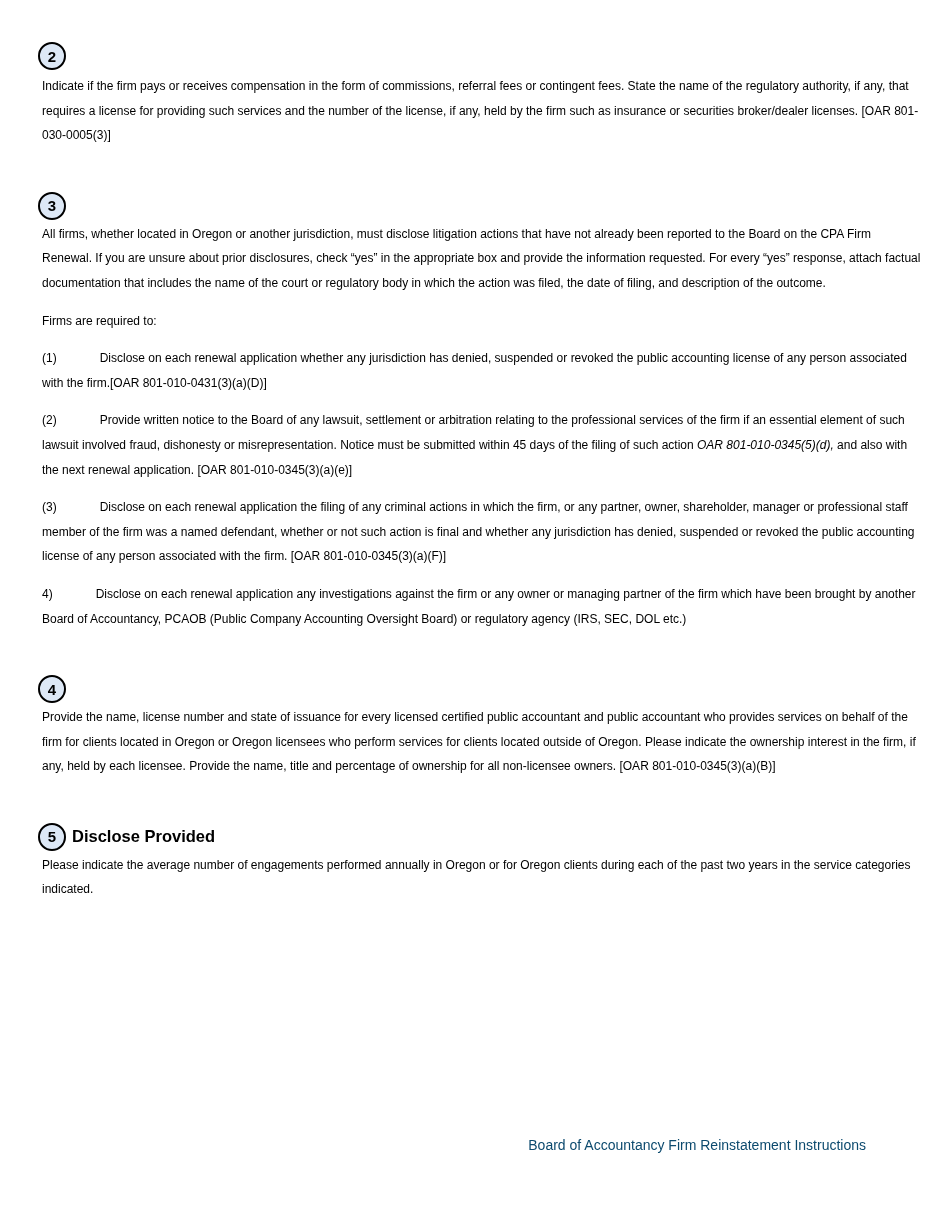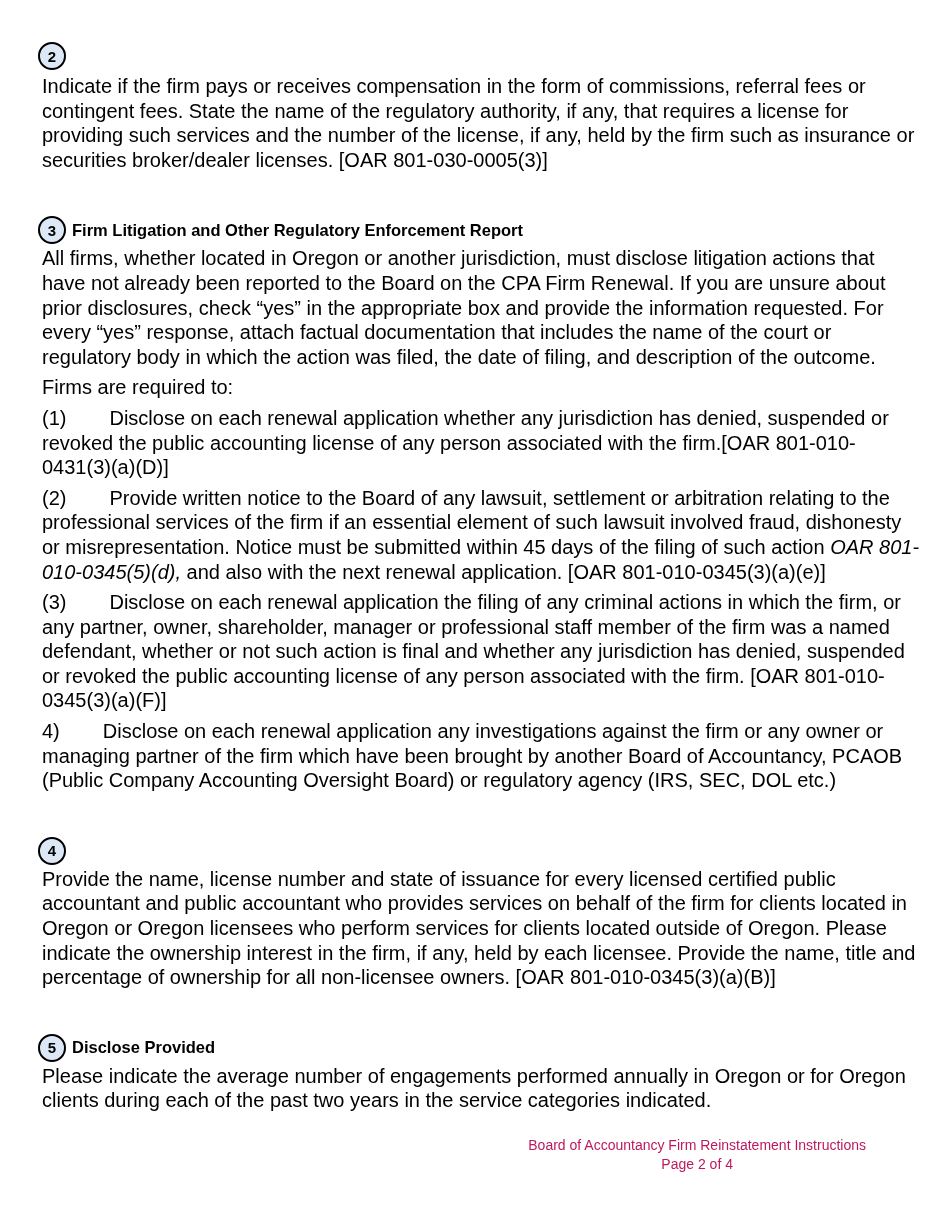"Indicate if the firm pays" p { font-size: 20px -> 12px }
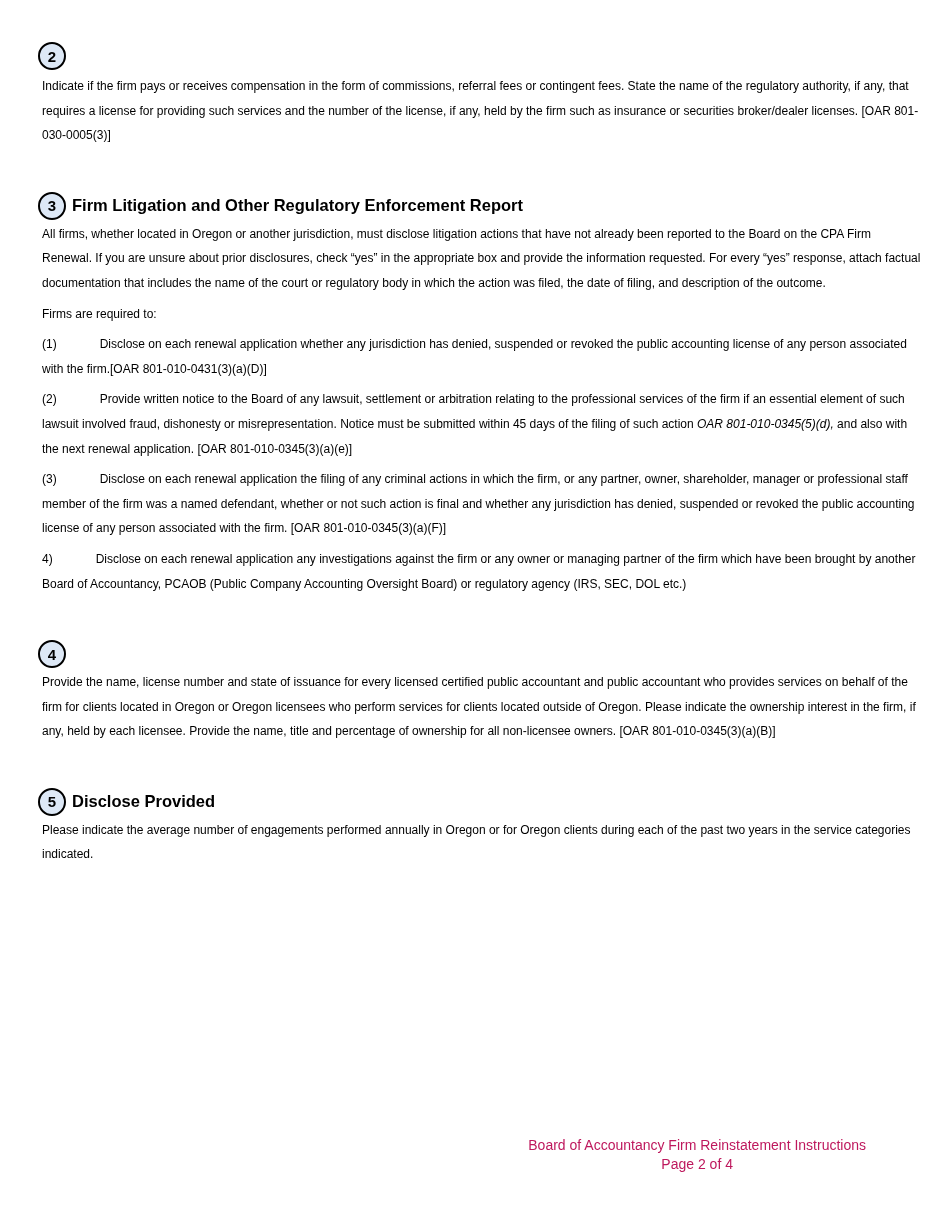"Firm Litigation and Other Regulatory" span.heading-text { html: <span>Firm Litigation and Other Regulatory Enforcement Report</span> -> none }
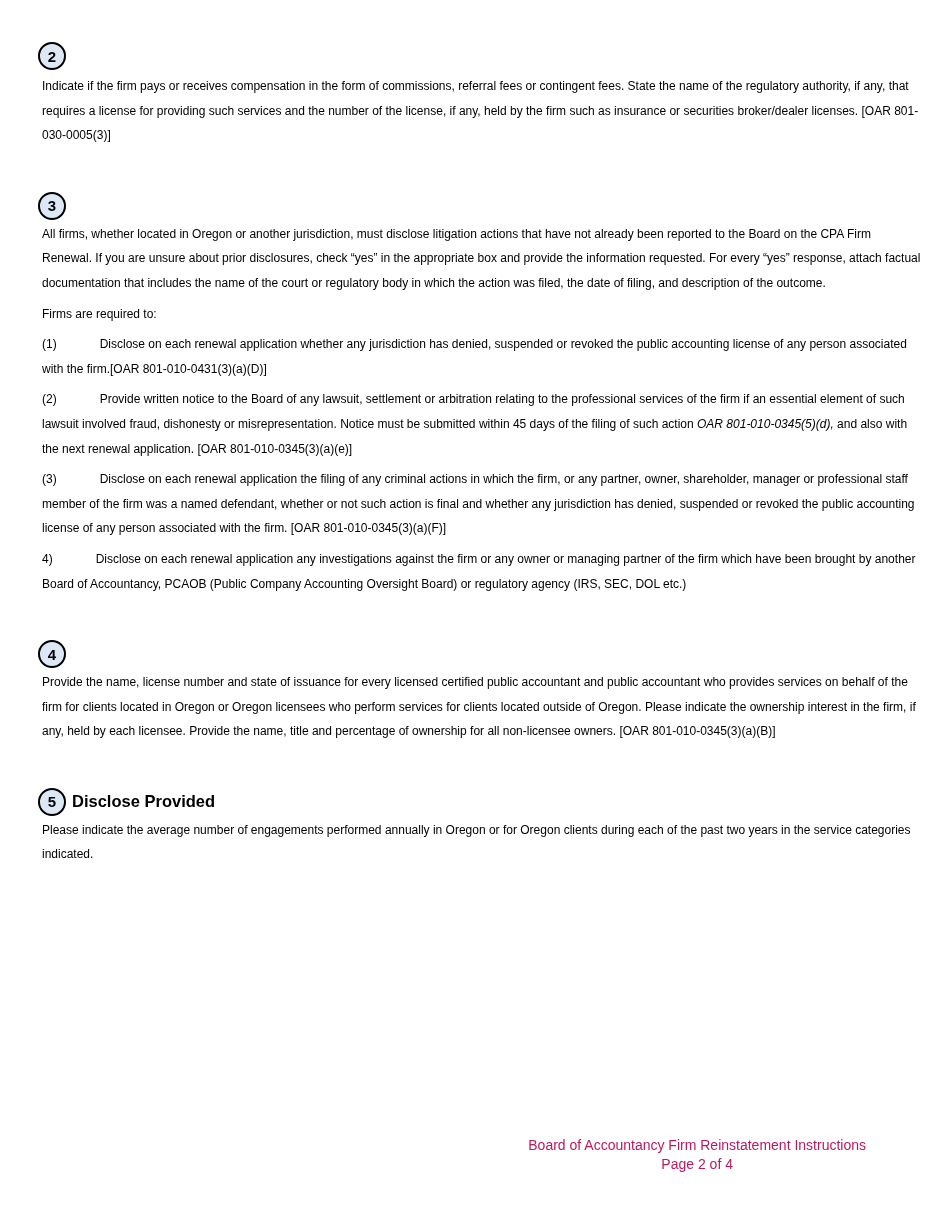"Firms are required to:" .block { margin-top: 6px -> 13px }
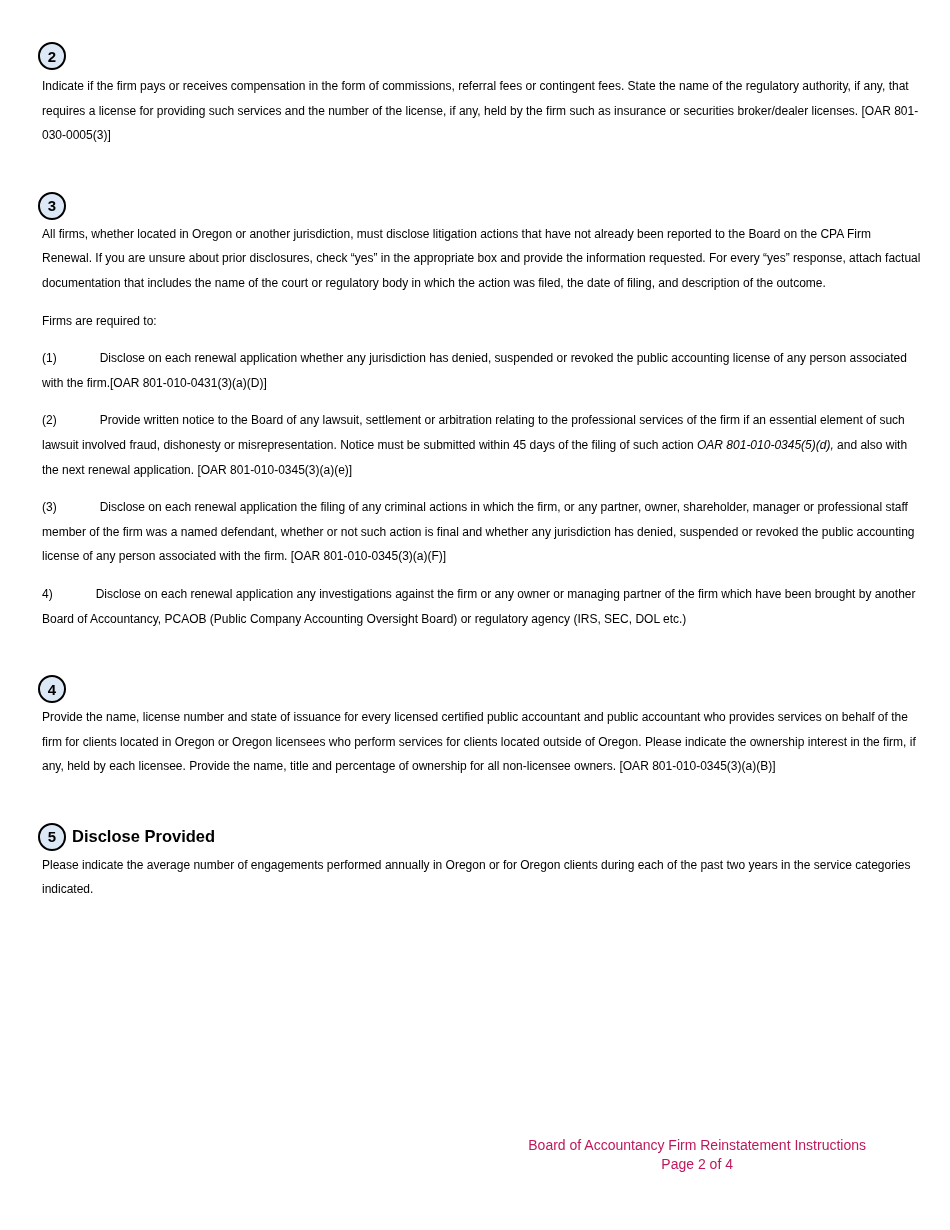"Board of Accountancy Firm Reinstatement" .footer { color: #be185d -> #0c4a6e; text-align: center -> left }
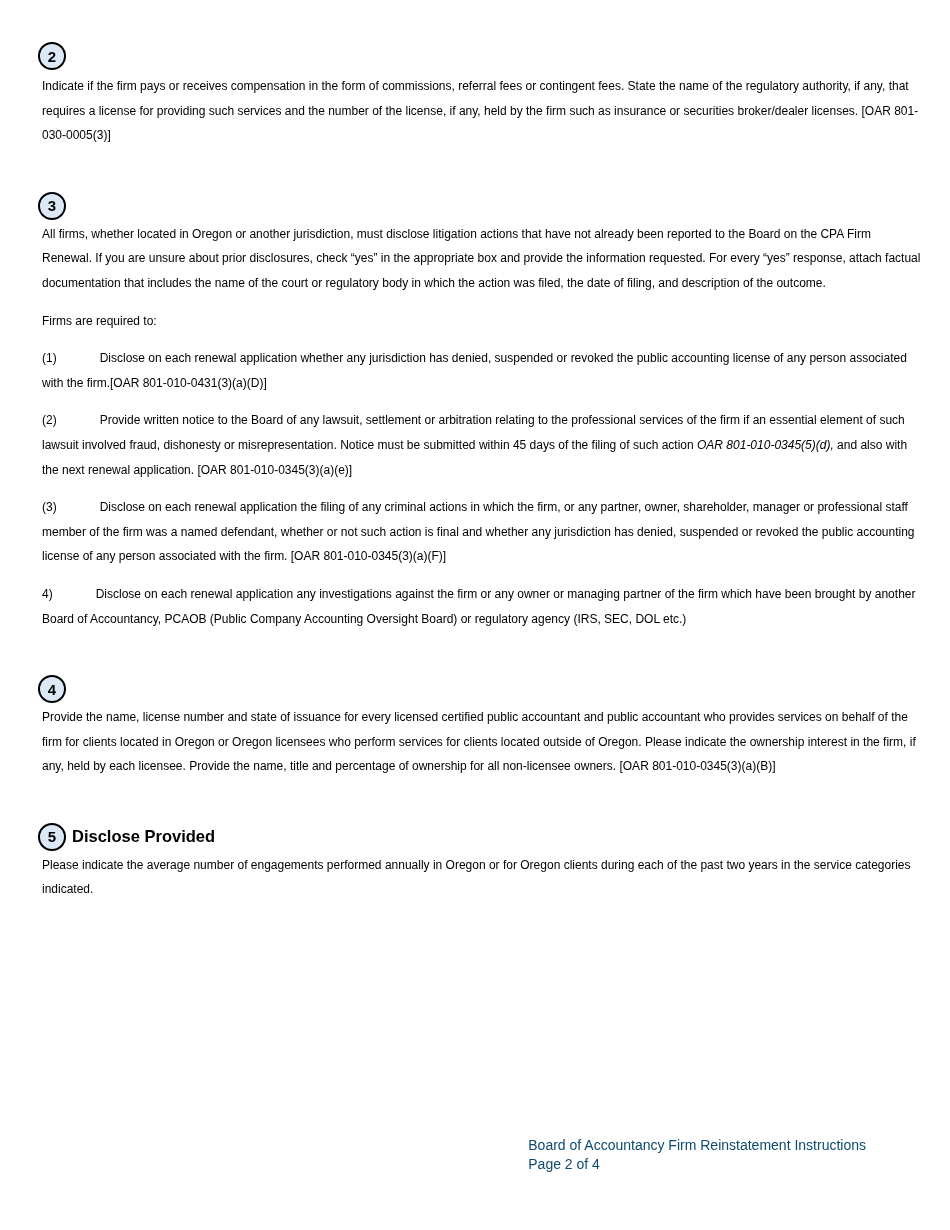"Page 2 of 4" div { html: <div>Page 2 of 4</div> -> none }
